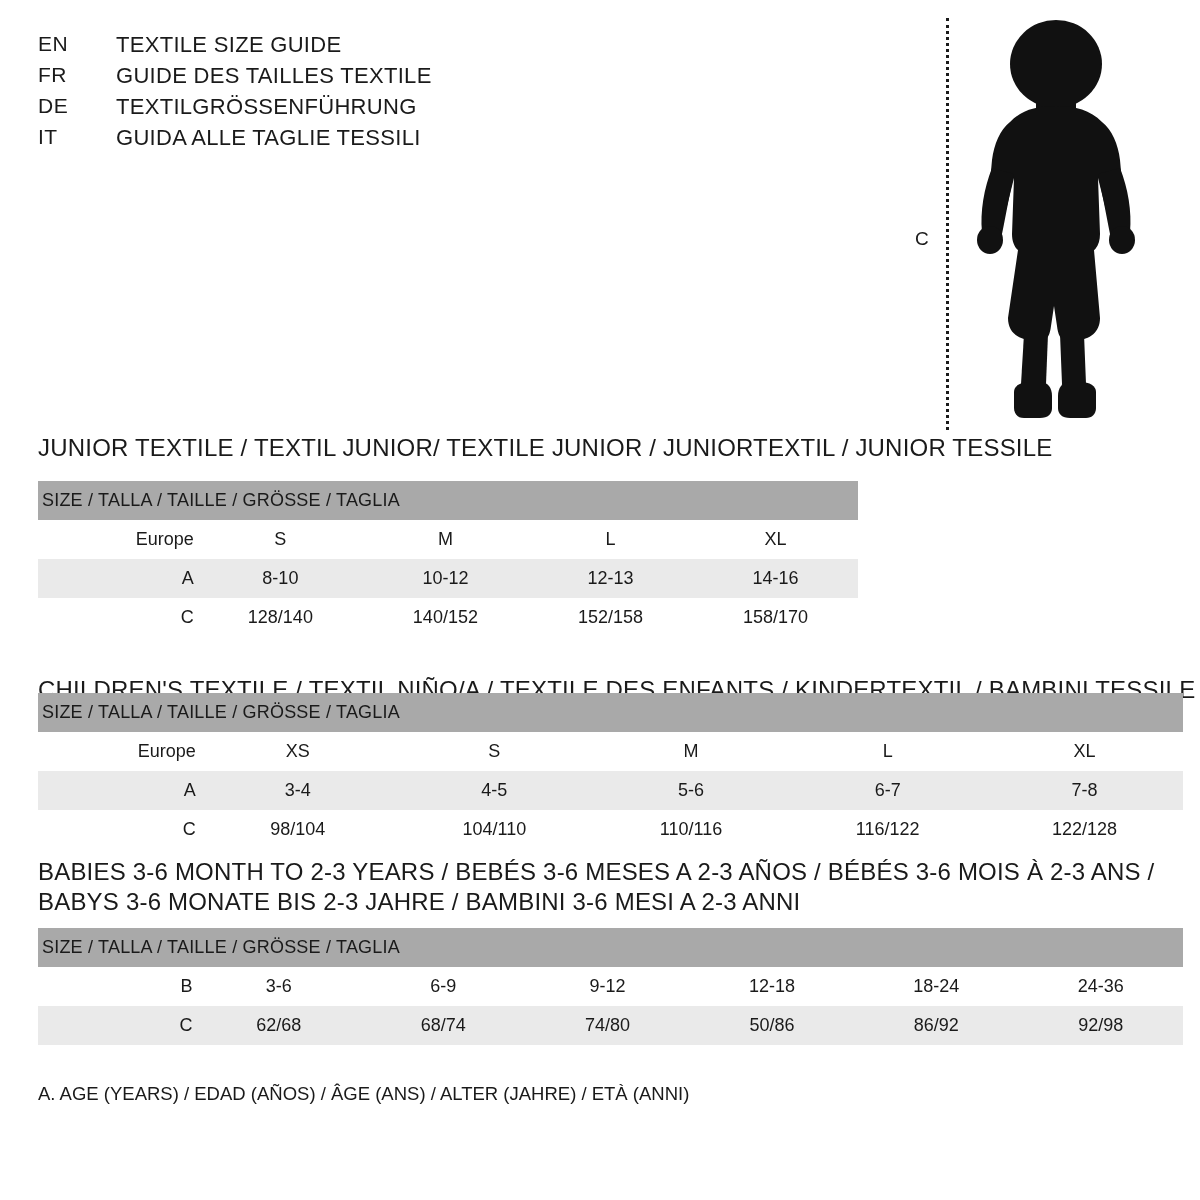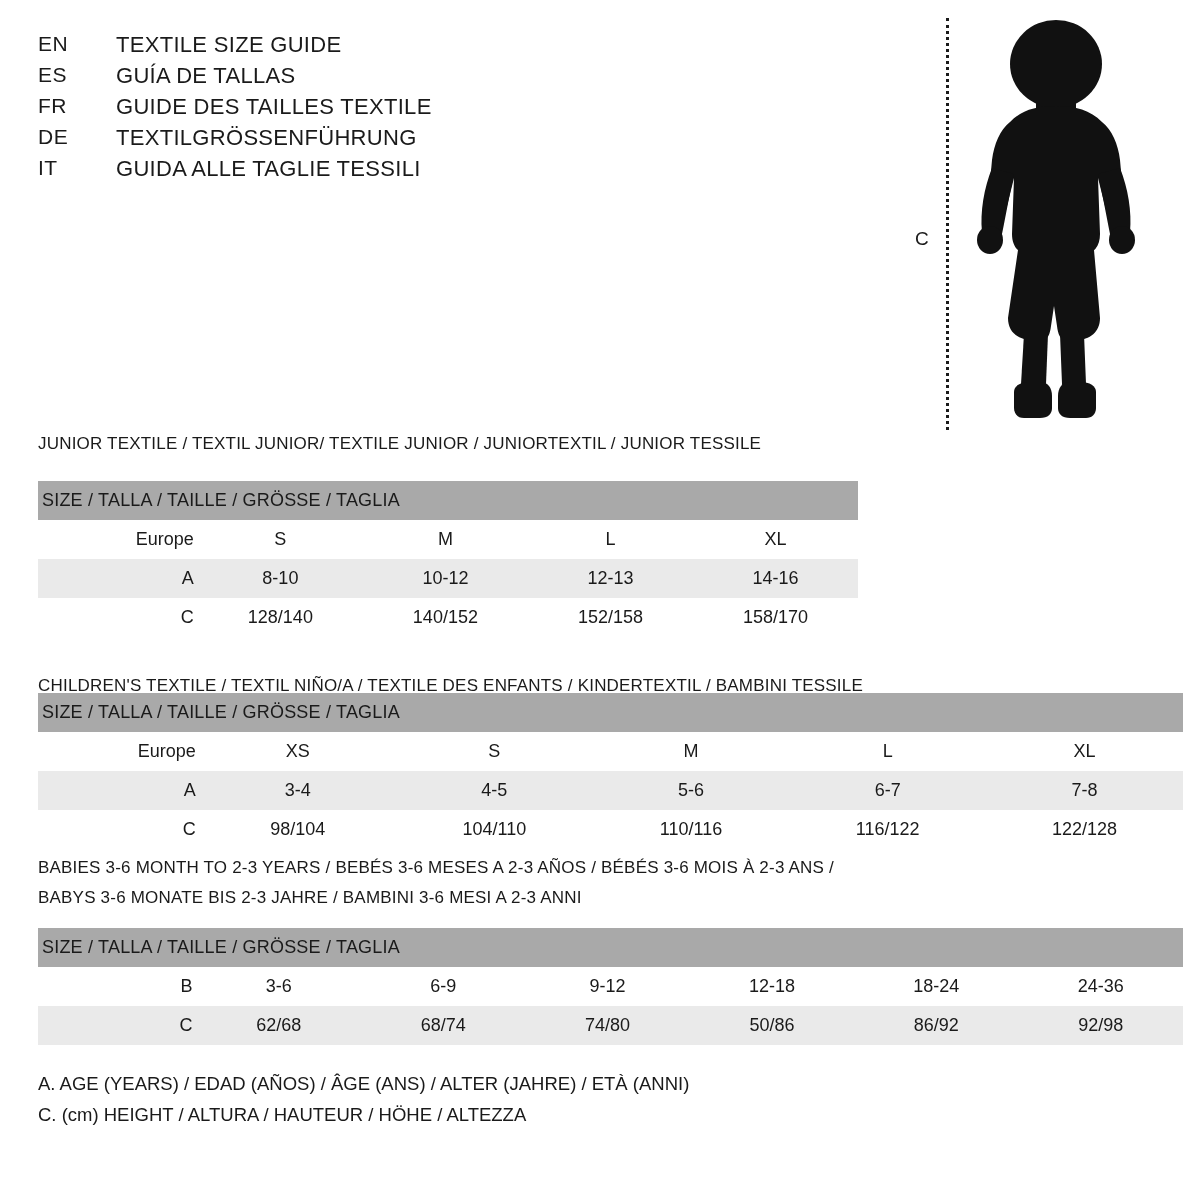"ES" div.lang-row { html: <div> <span>ES</span> <span>GUÍA DE TALLAS</span> </div> -> none }
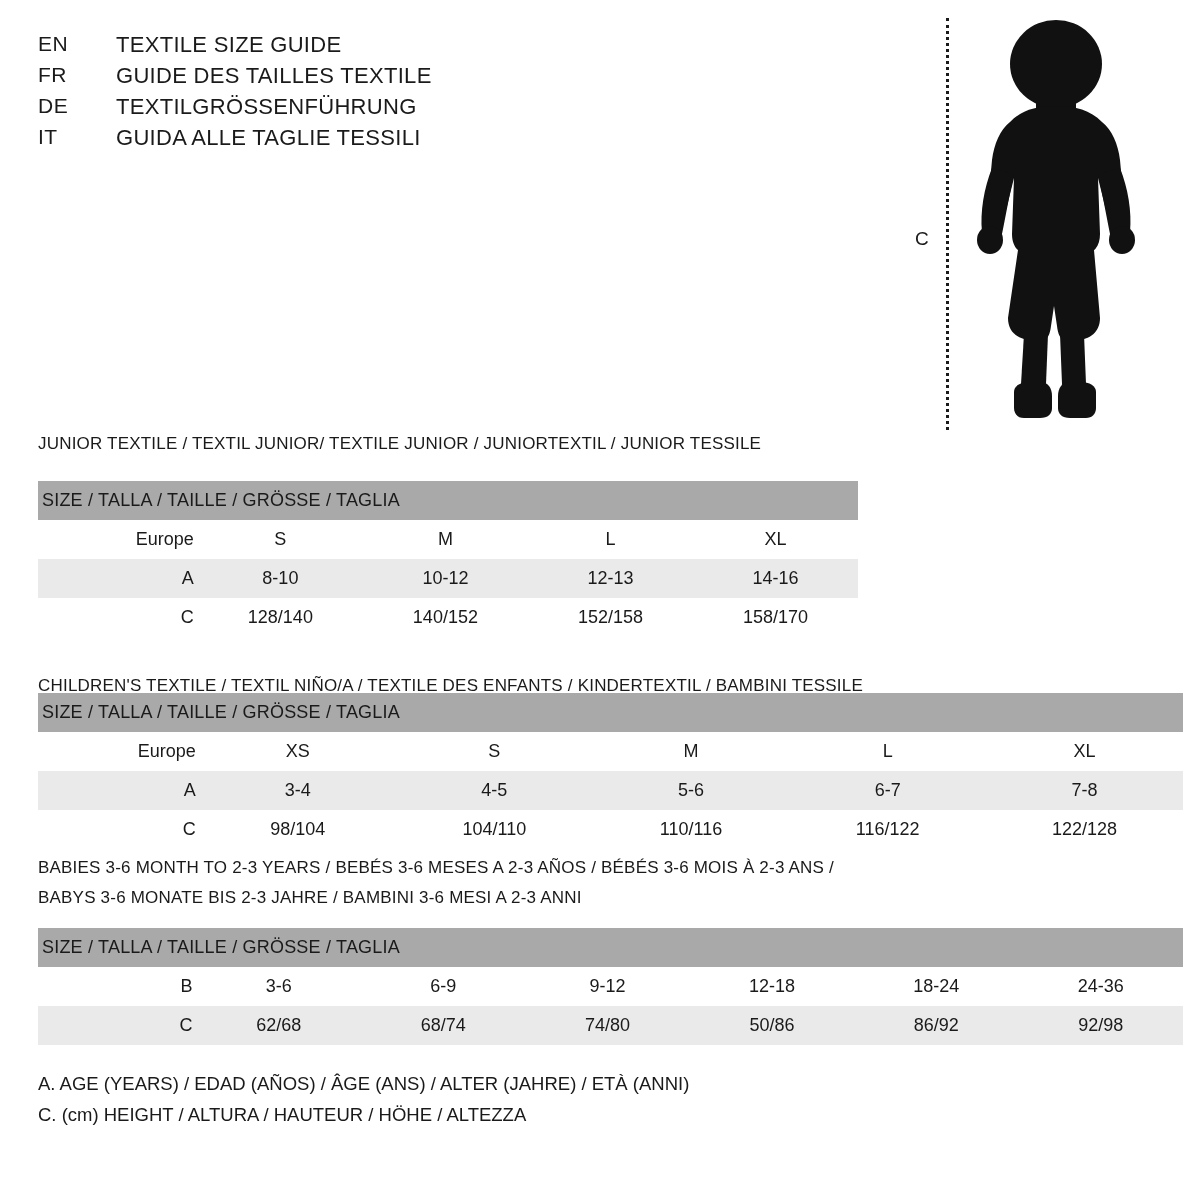"JUNIOR TEXTILE / TEXTIL JUNIOR/" .section-heading { font-size: 17px -> 24px }
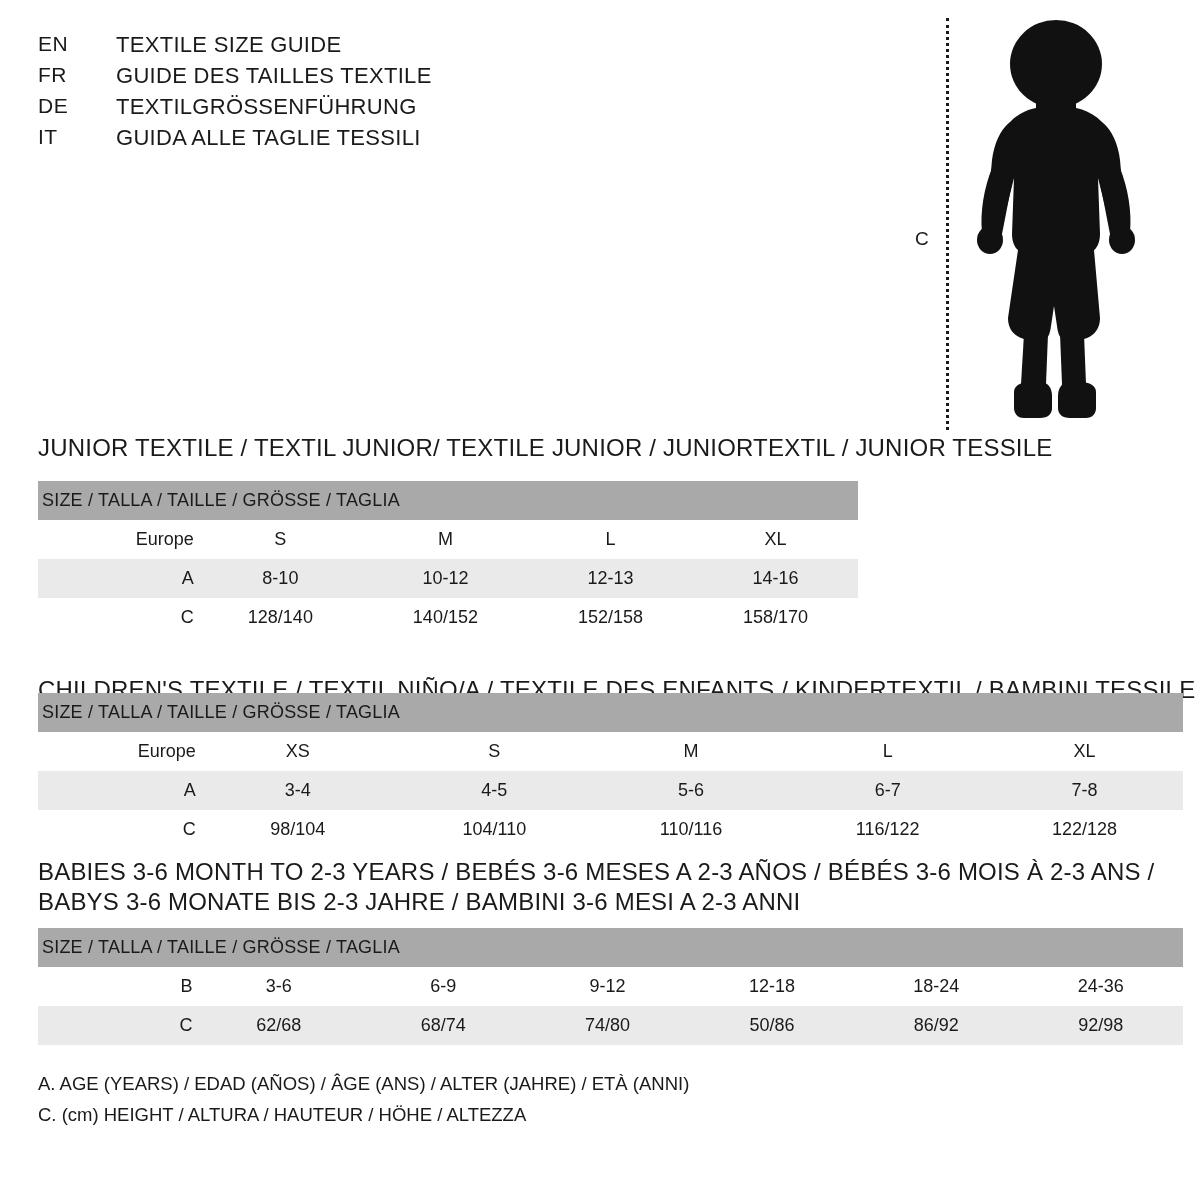"A. AGE (YEARS) / EDAD" .legend div { margin-top: none -> 10px }
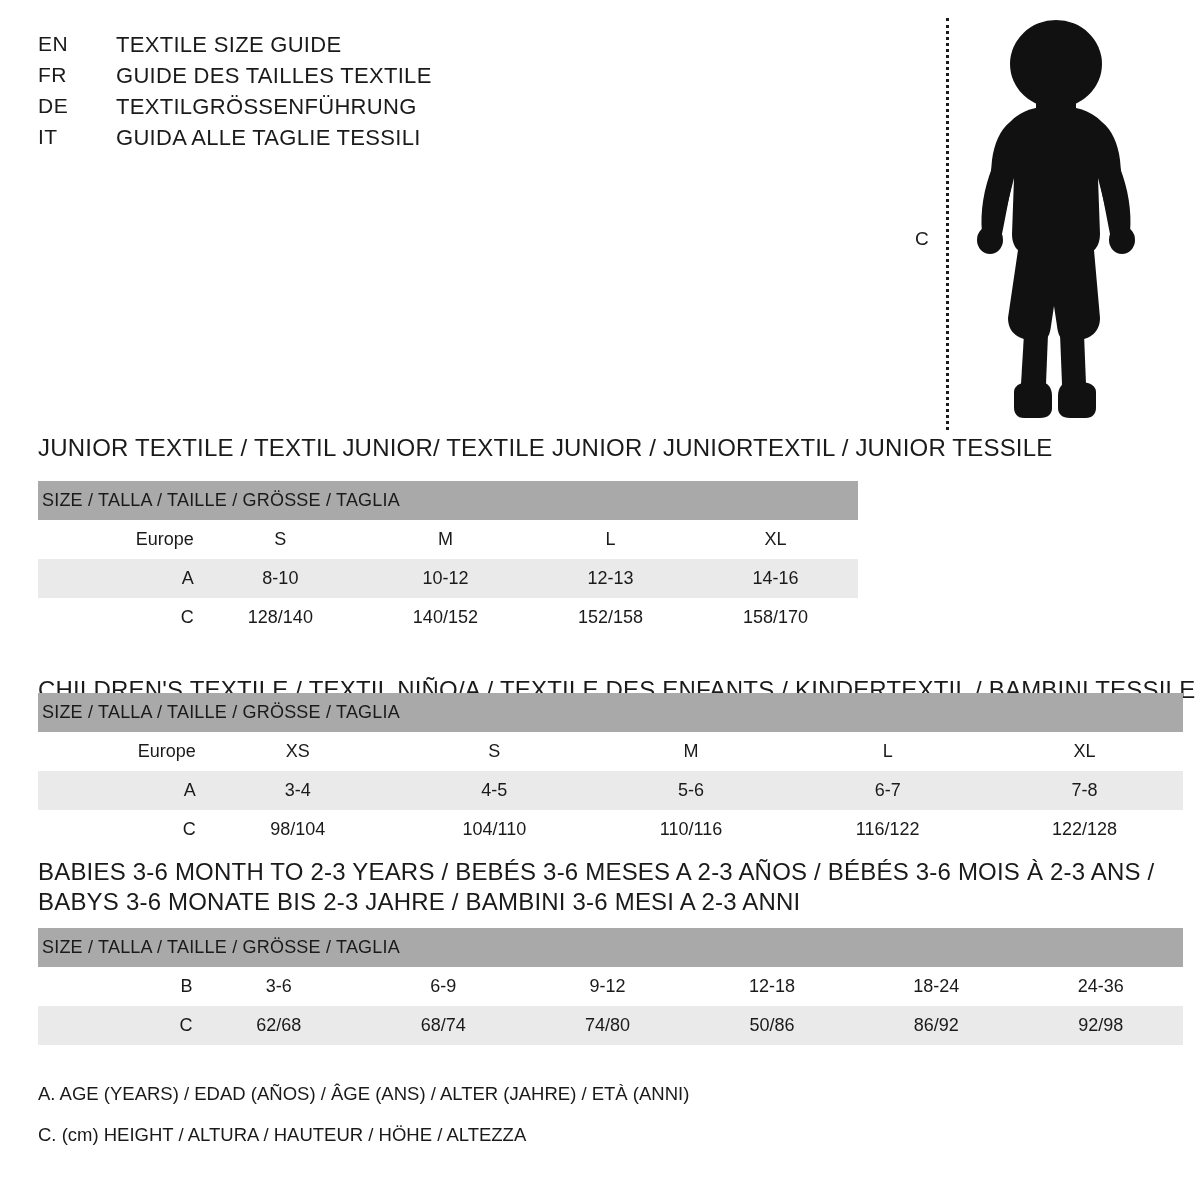"C. (cm) HEIGHT / ALTURA" div { html: <div>C. (cm) HEIGHT / ALTURA / HAUTEUR / HÖHE / ALTEZZA</div> -> none }
